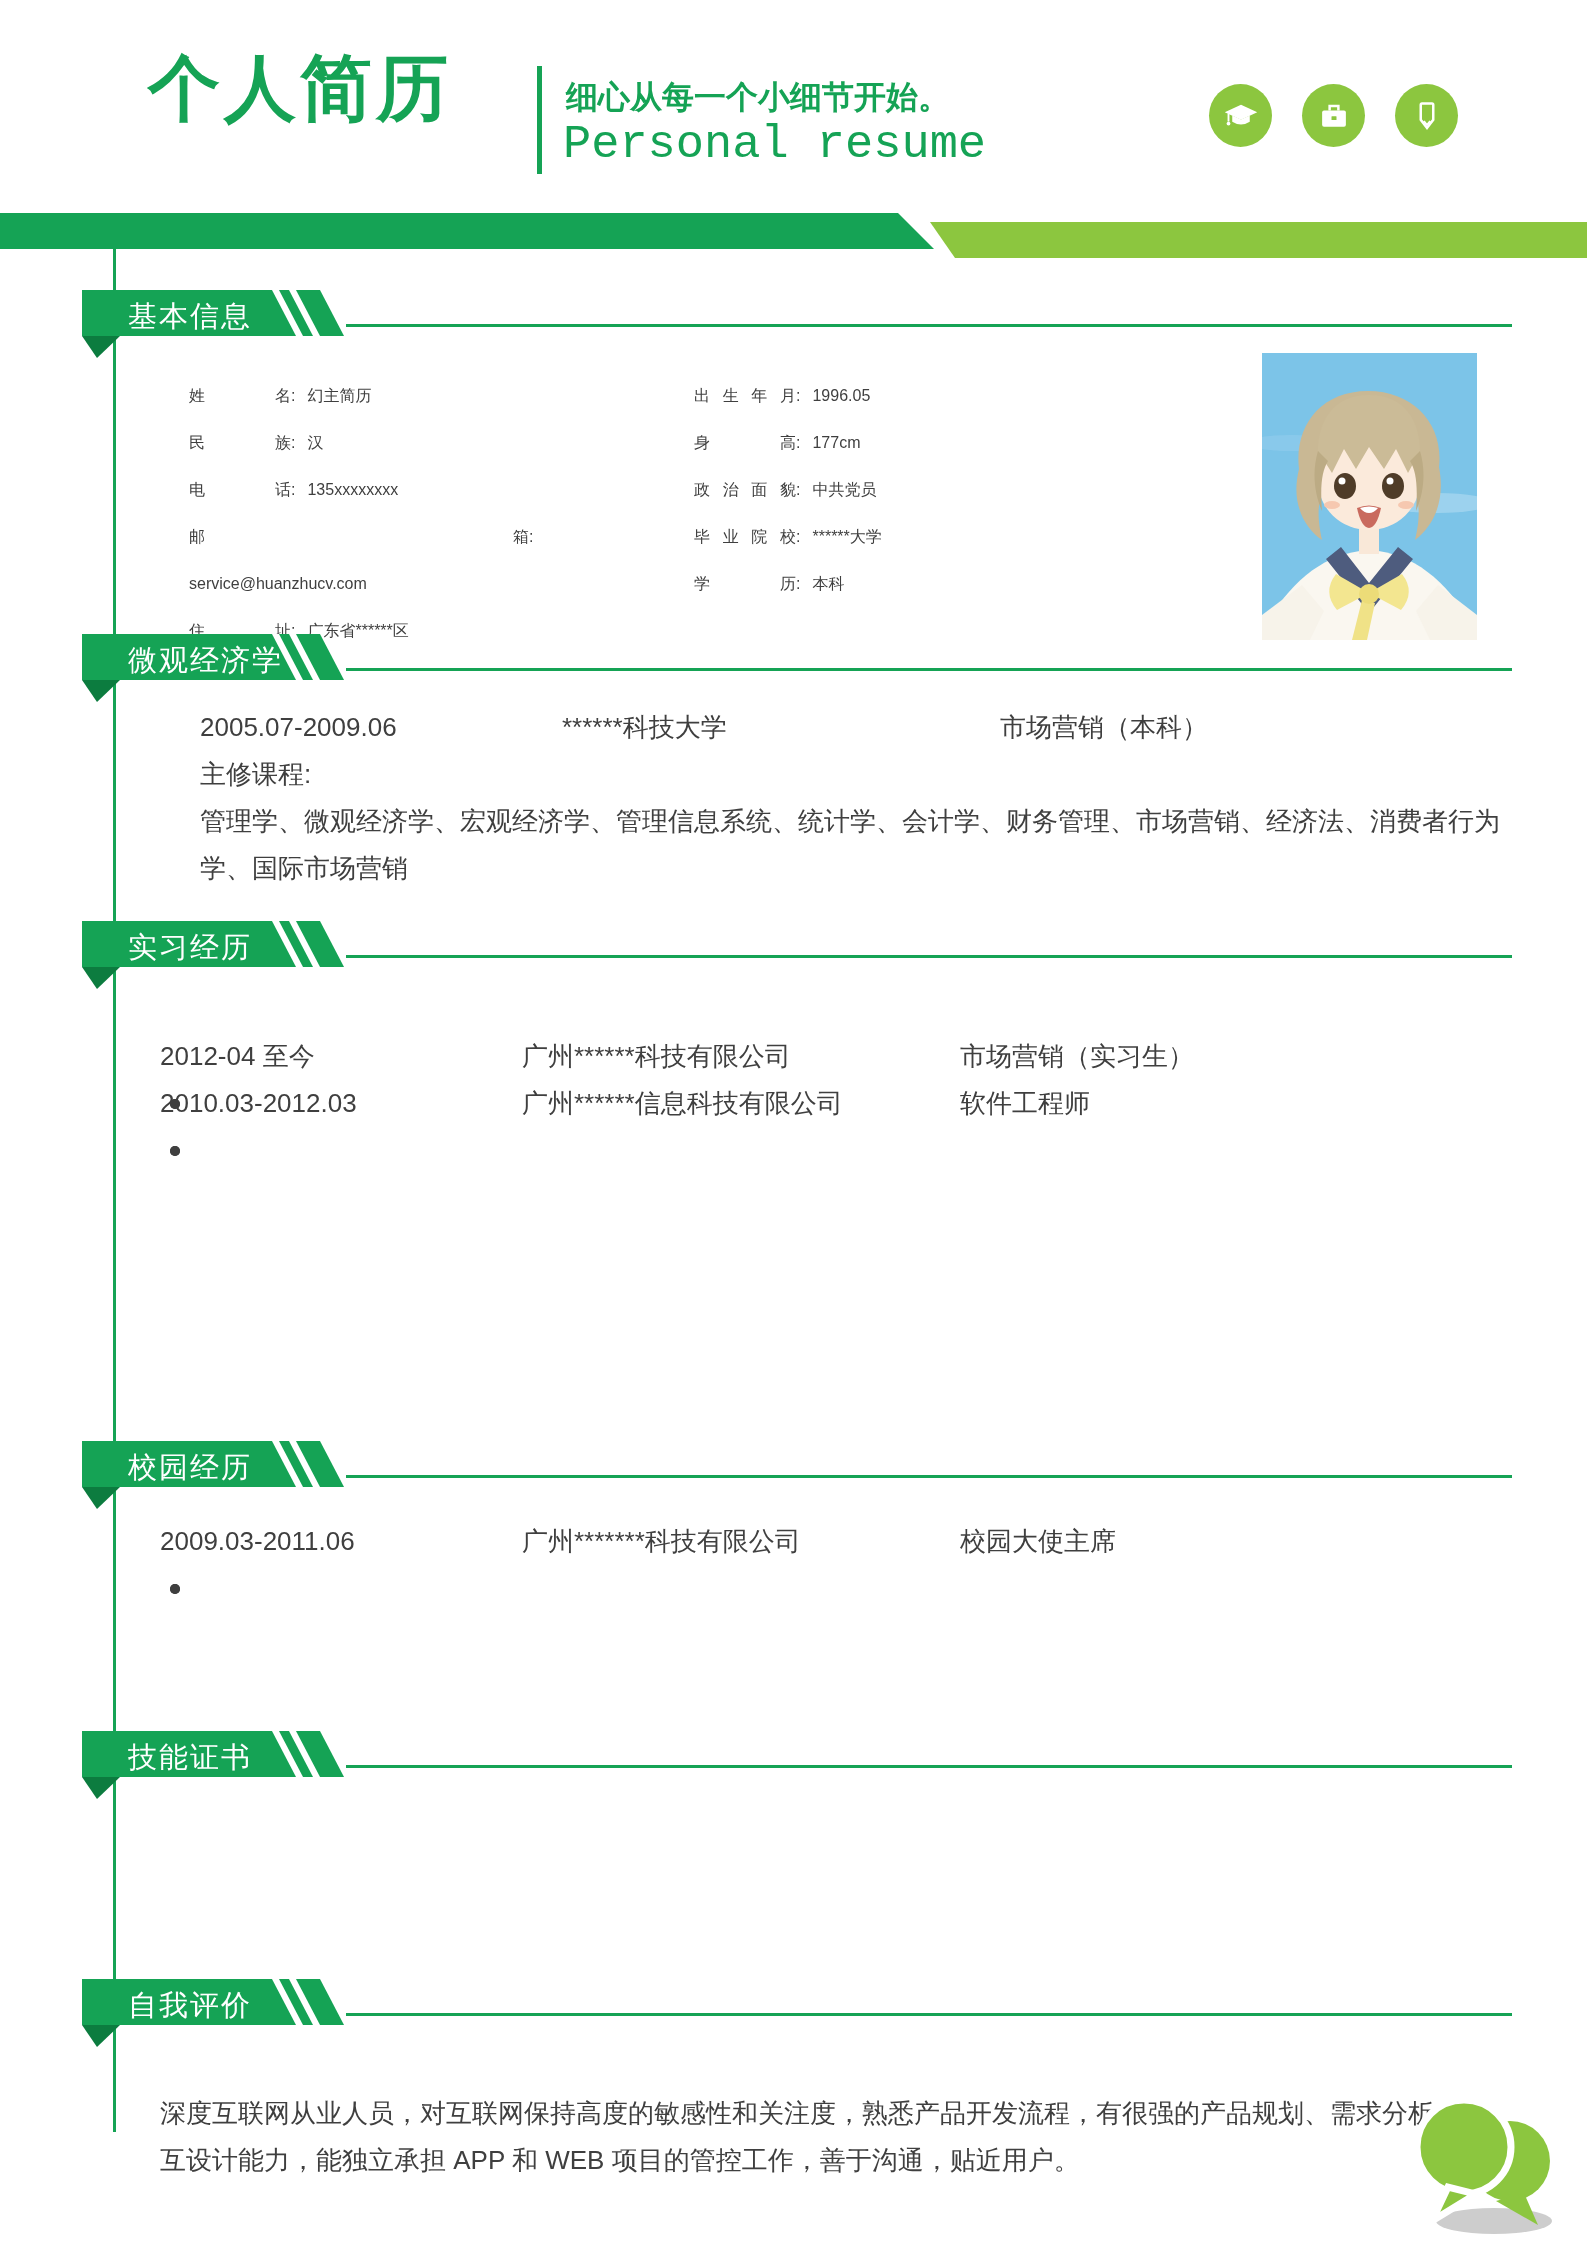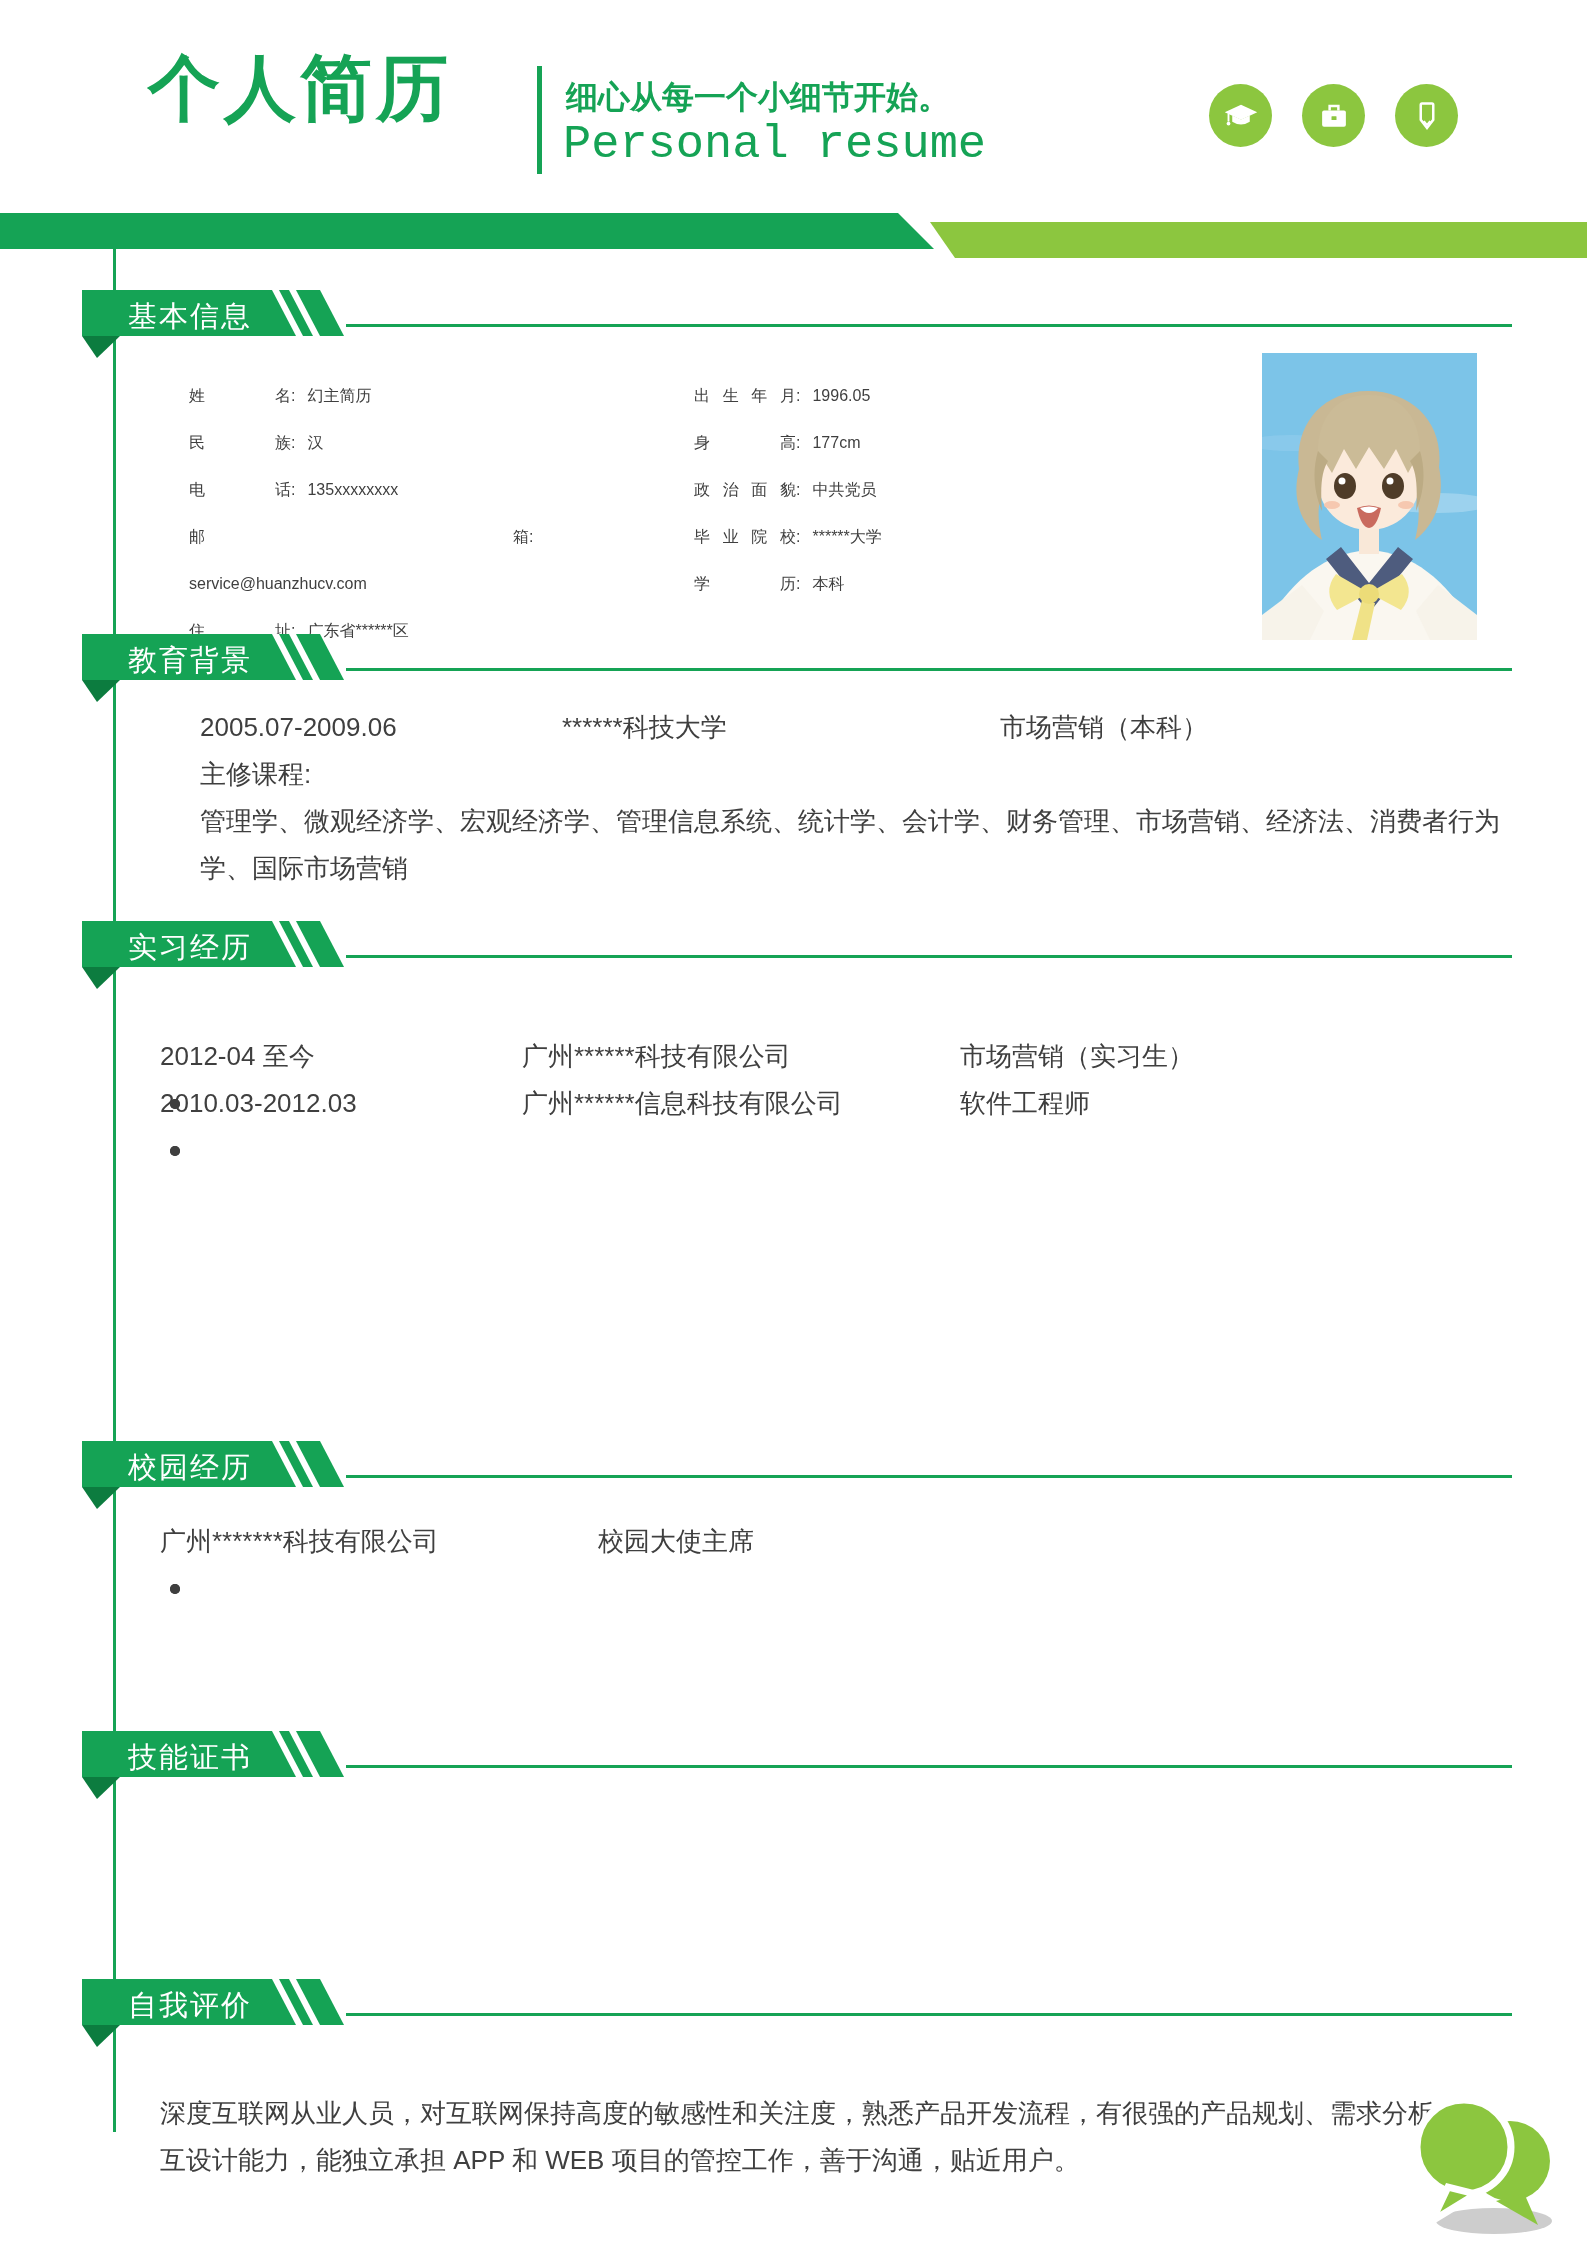"教育背景" span.sec-title { text: 教育背景 -> 微观经济学 }
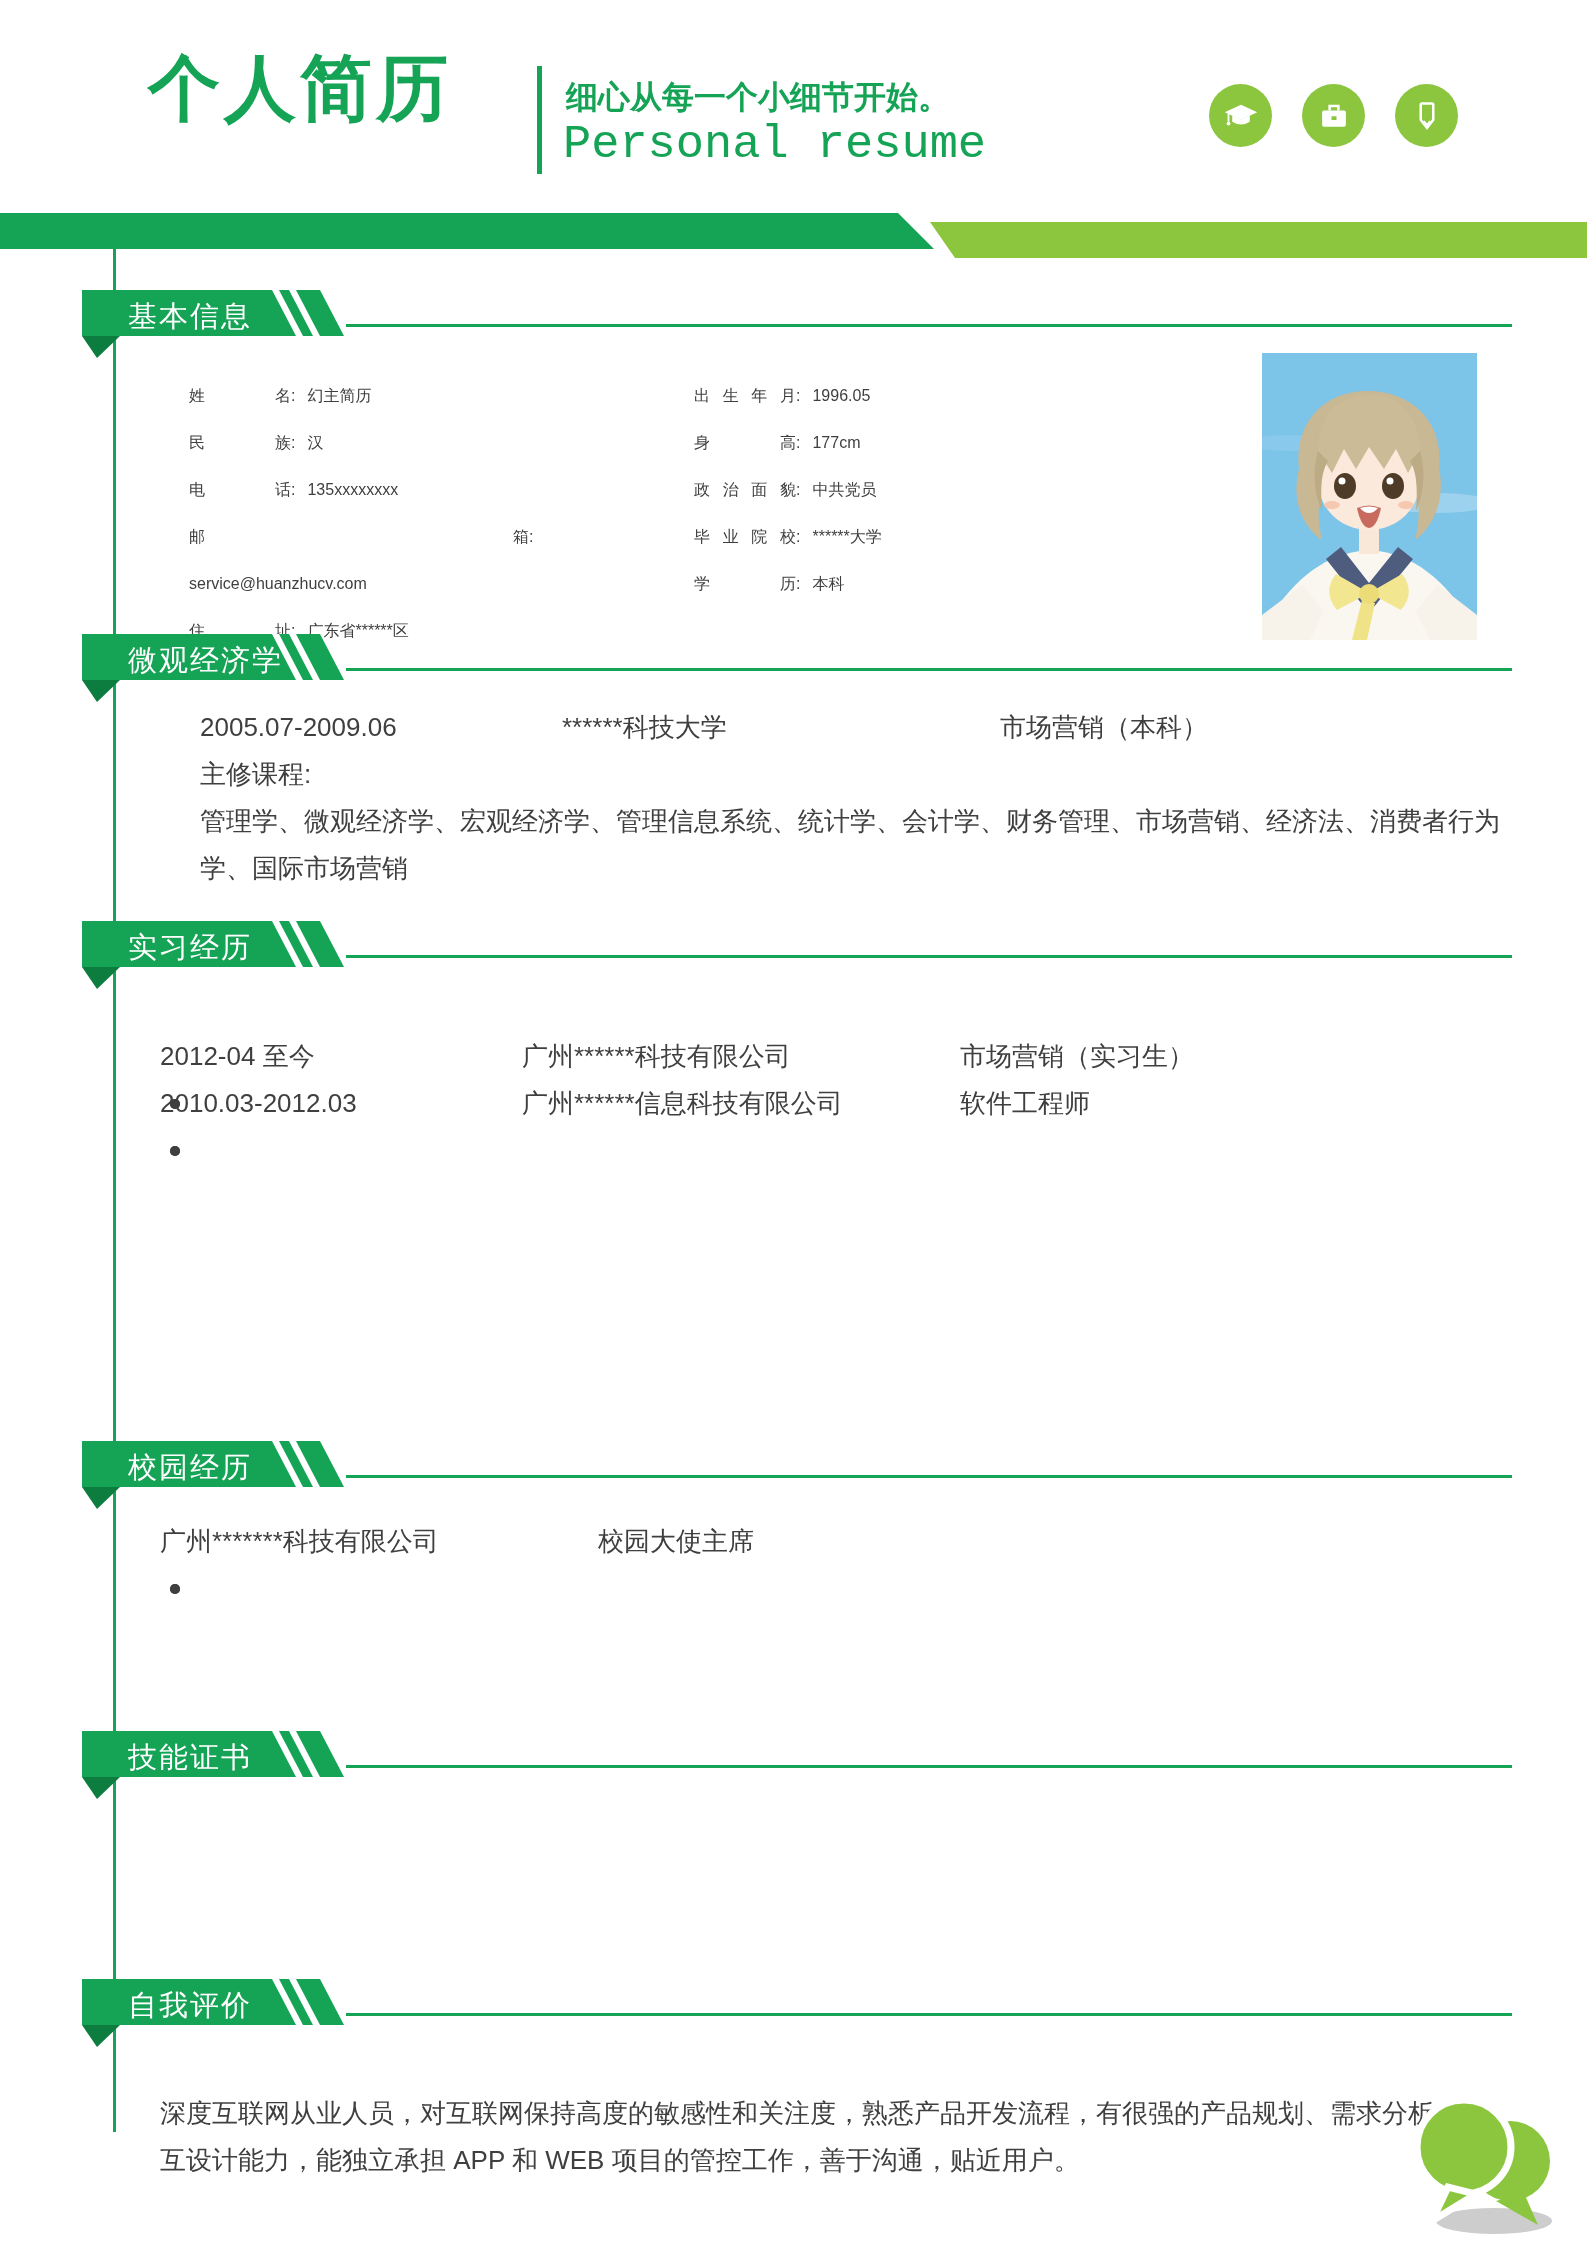"2009.03-2011.06" span.period { html: none -> <span>2009.03-2011.06</span> }
